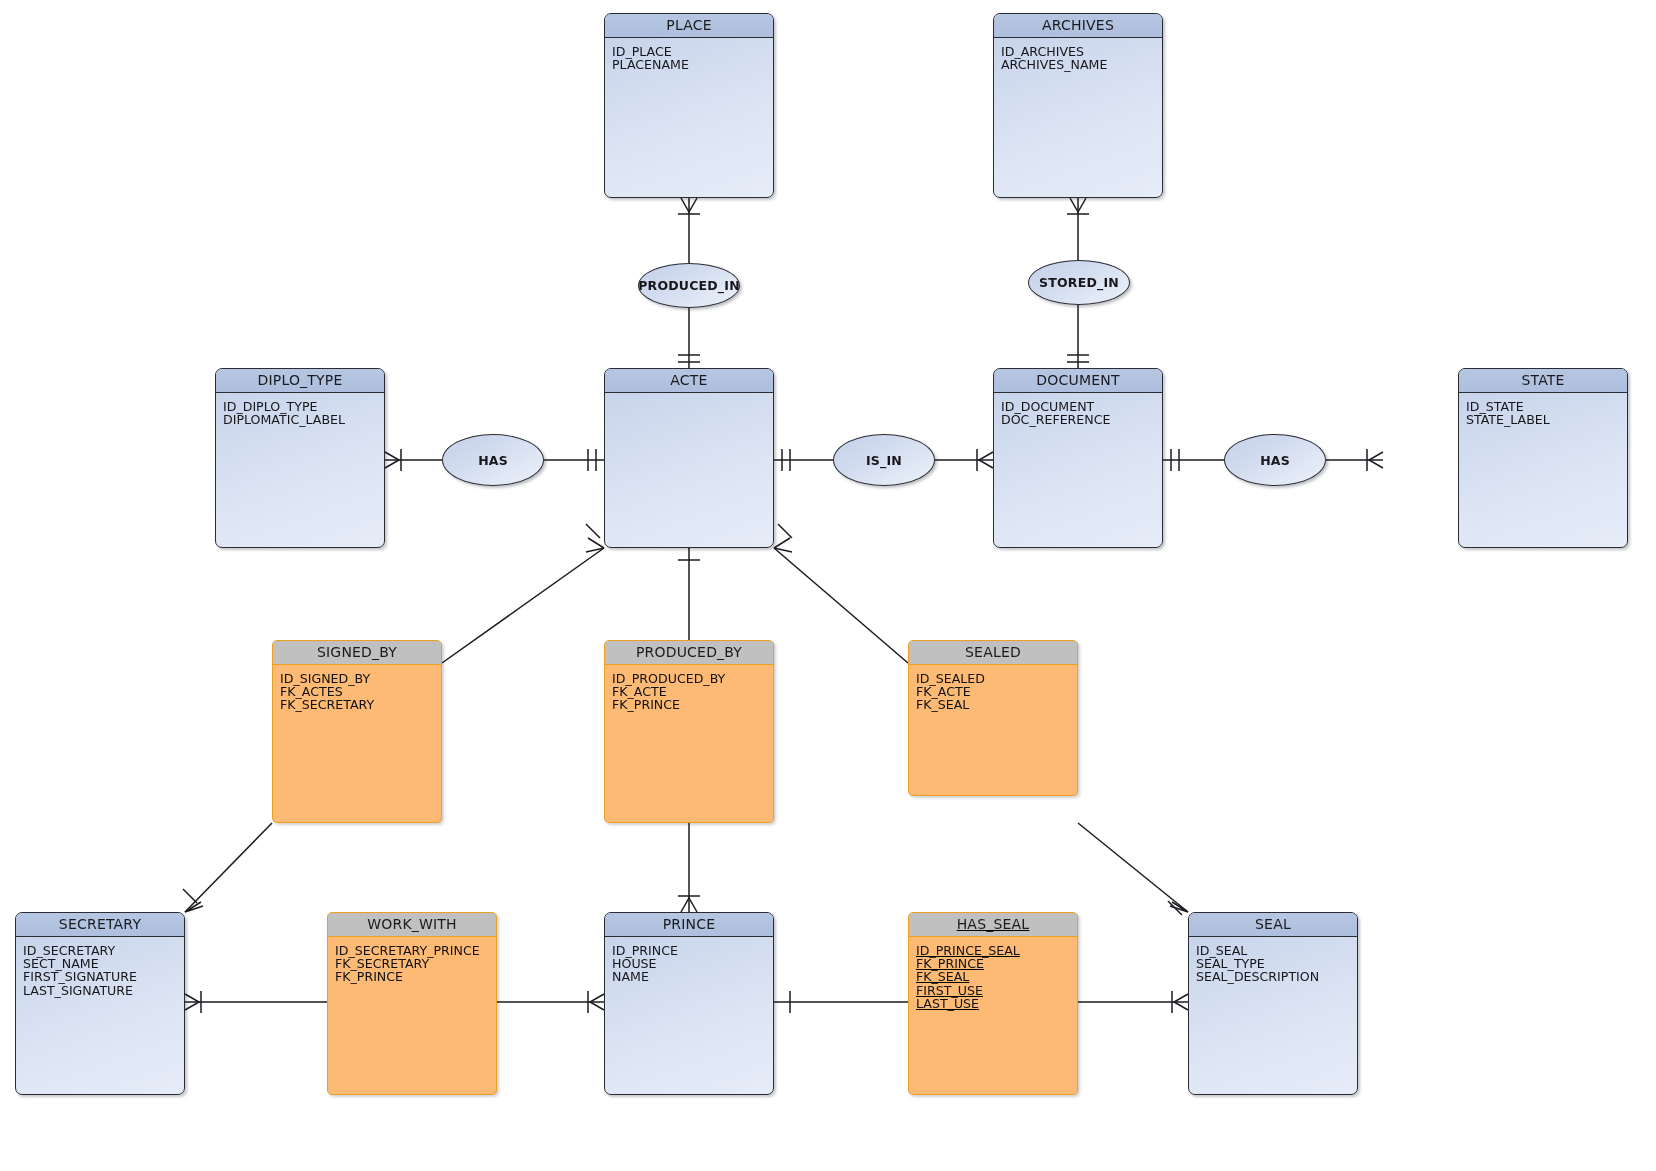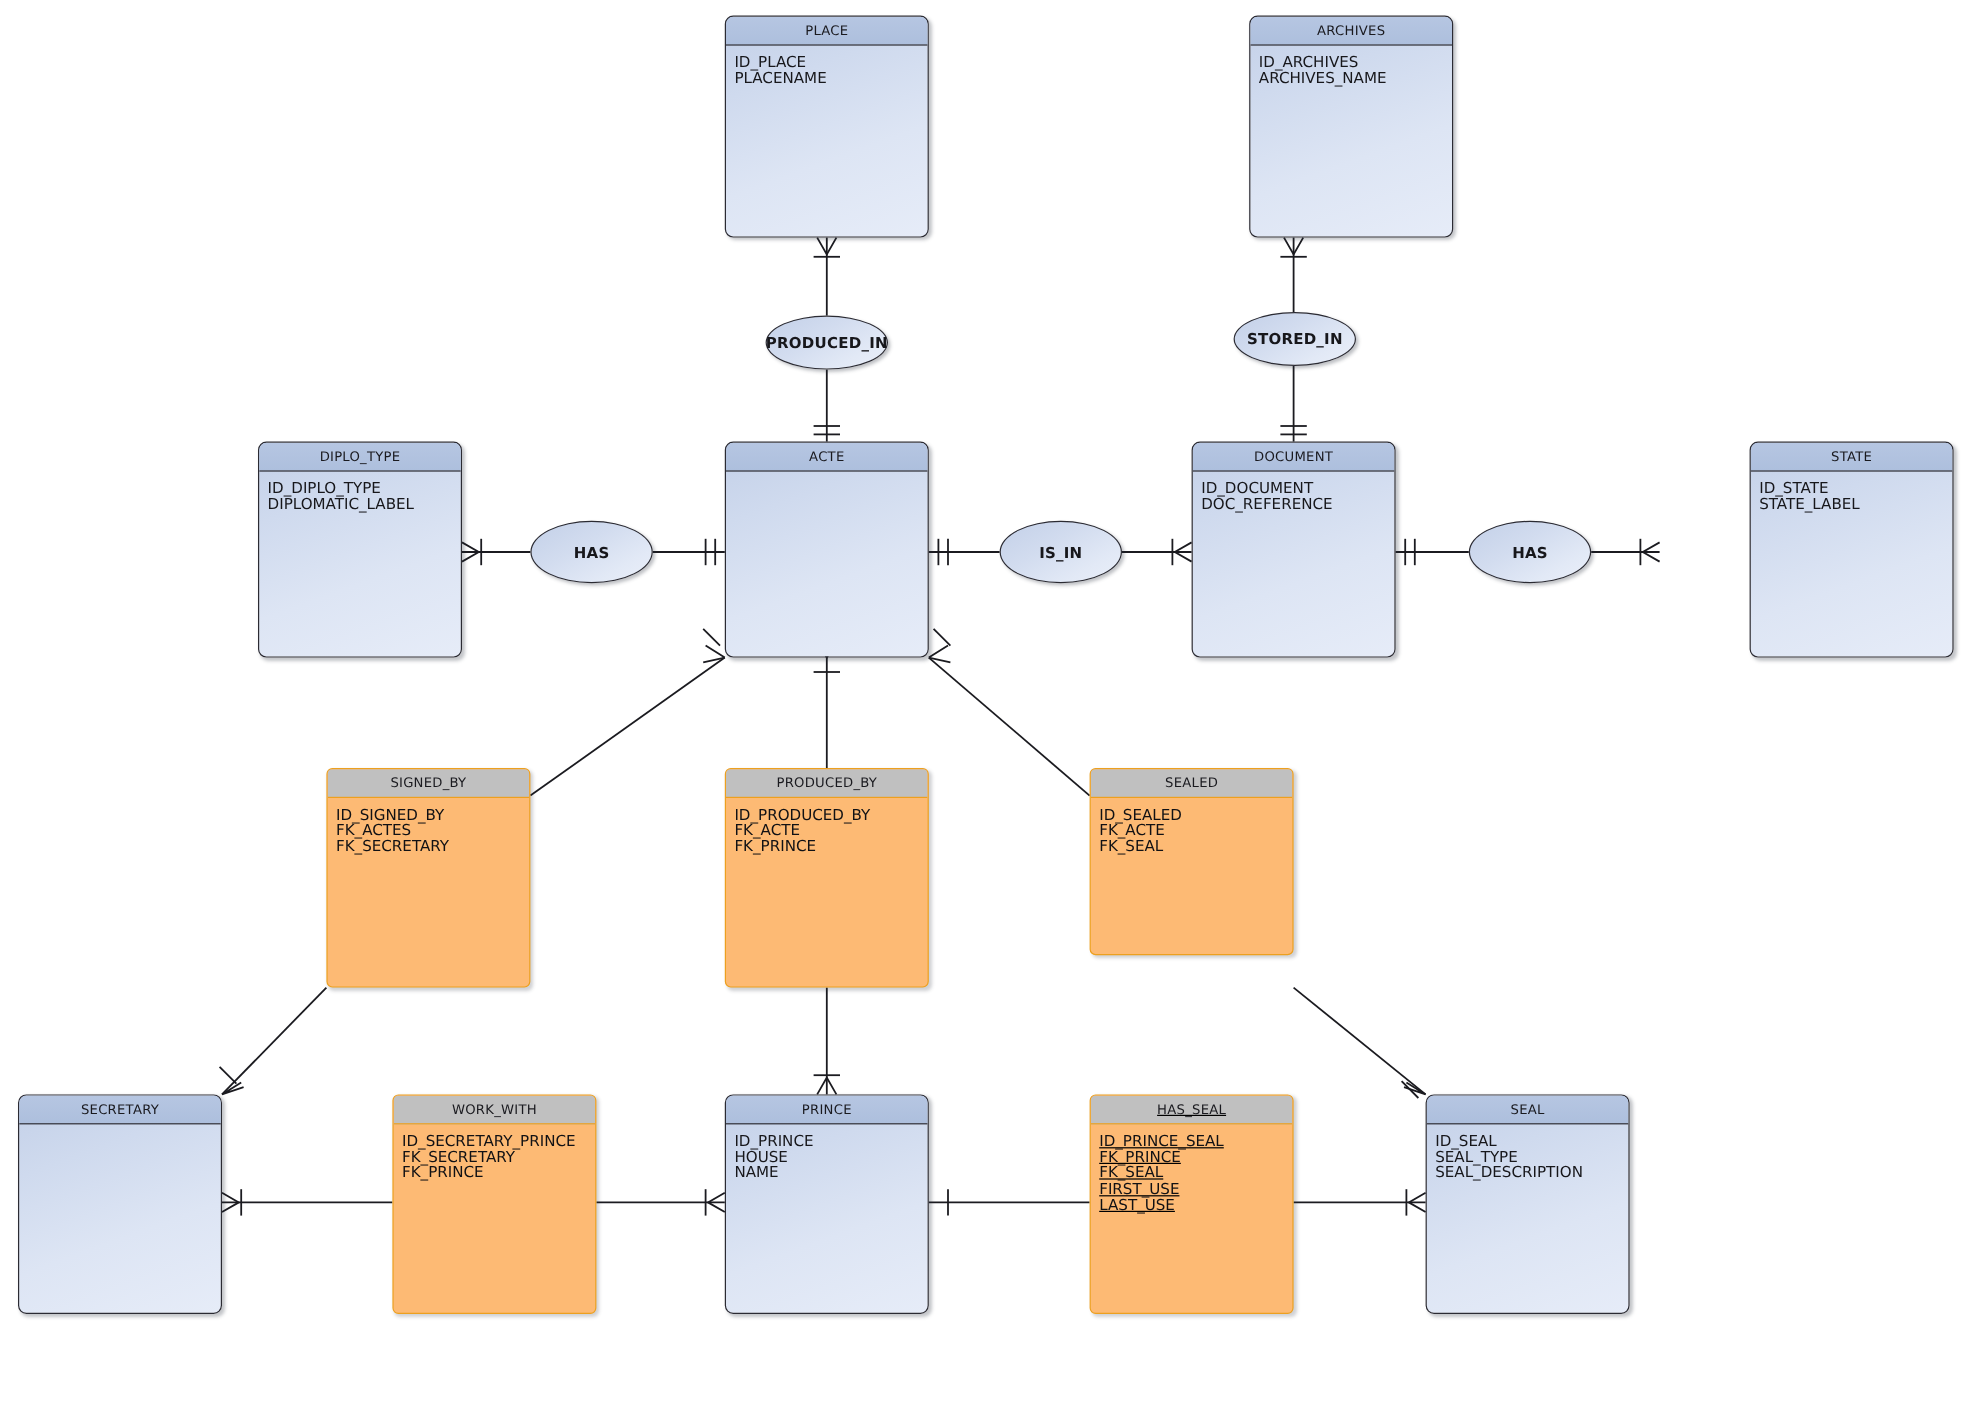"PLACE" .entity .hdr { font-size: 11px -> 14px }
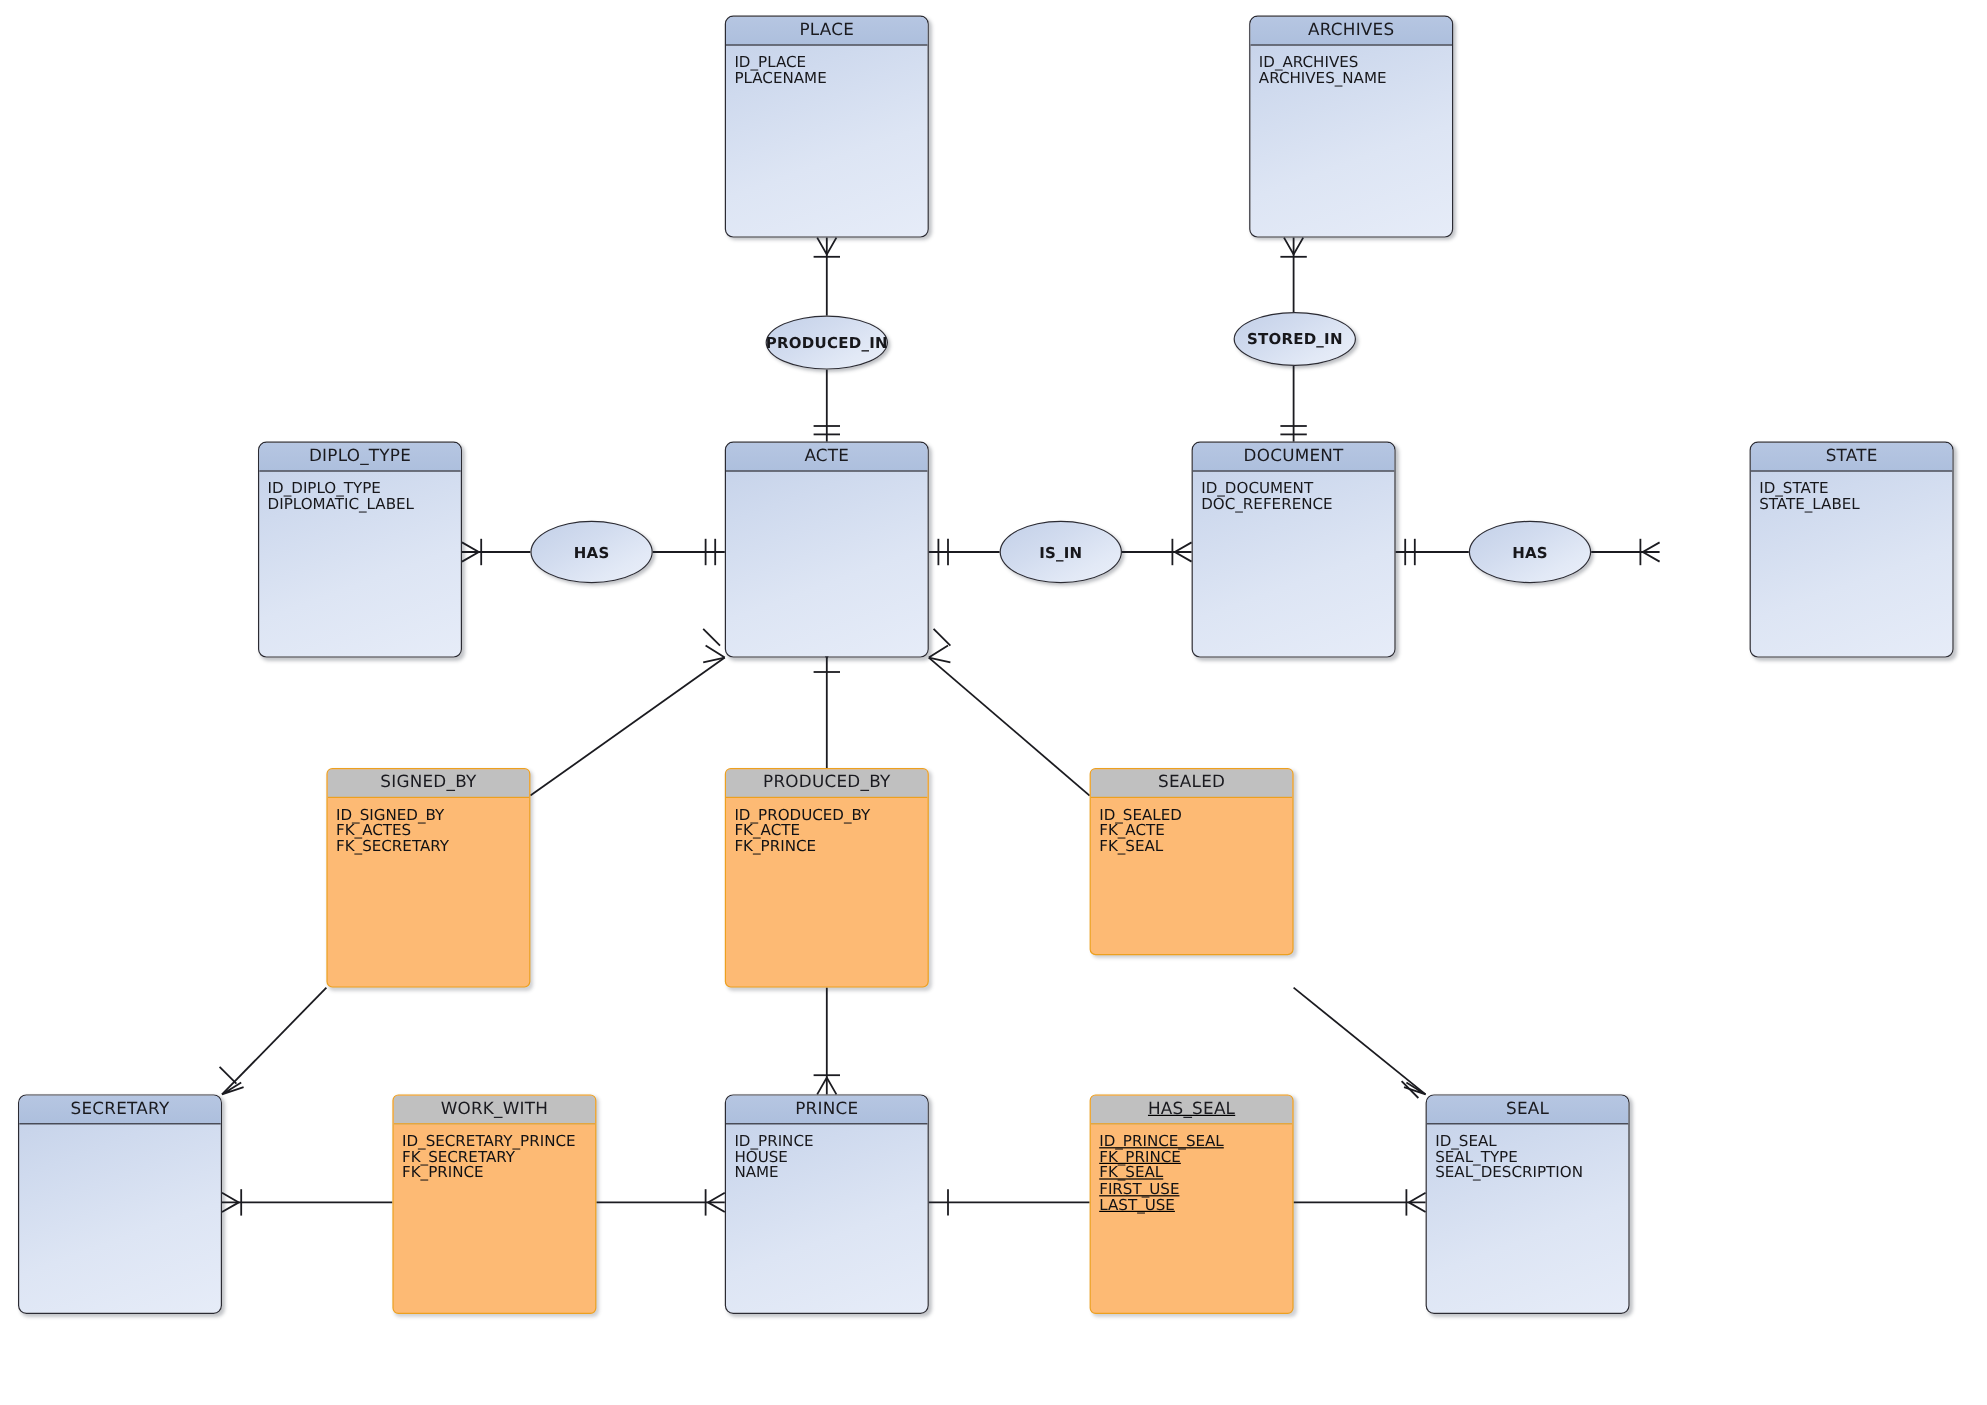"ARCHIVES" div.entity { margin-left: 48px -> none }
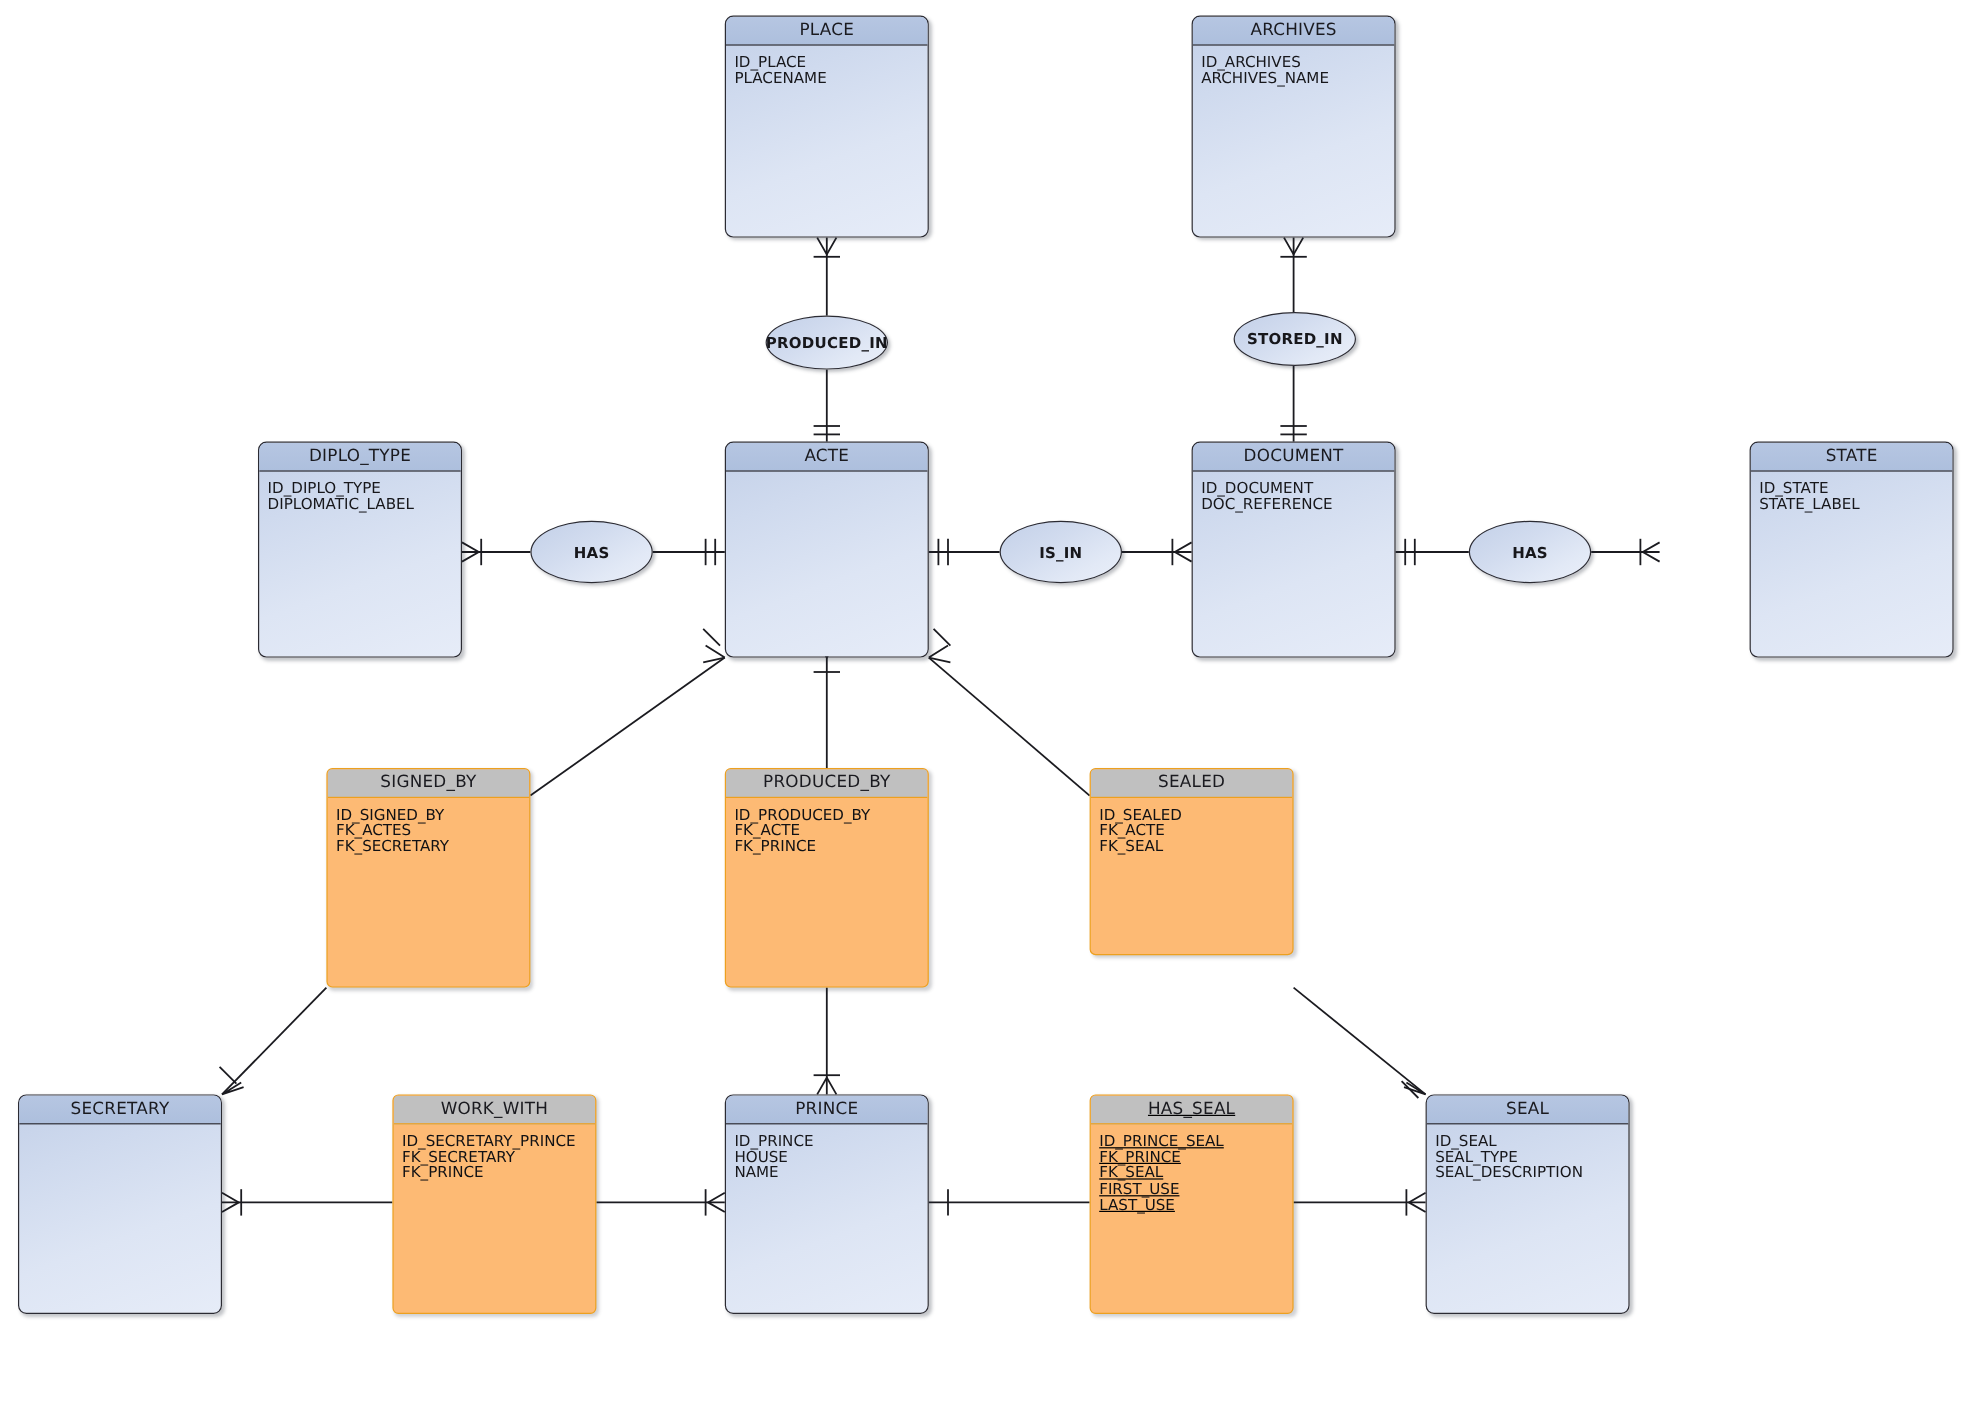"ID_SECRETARY" div.attrs { html: none -> <div> <div>ID_SECRETARY</div> <div>SECT_NAME</div> <div>FIRST_SIGNATURE</div> <div>LAST_SIGNATURE</div> </div> }
